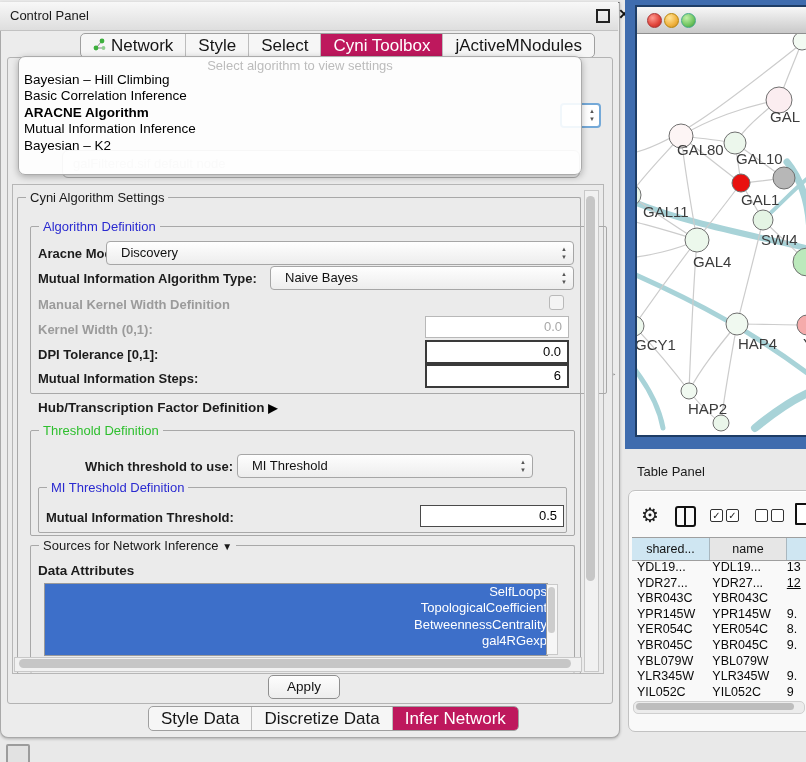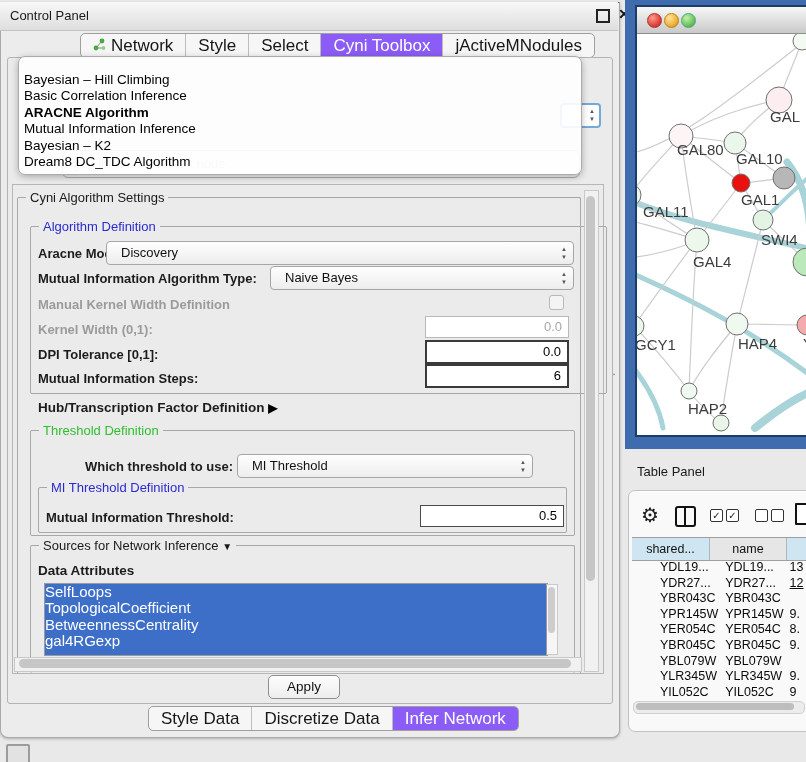"Cyni Toolbox" .tab.sel { background: #8b5cf6 -> #be185d }
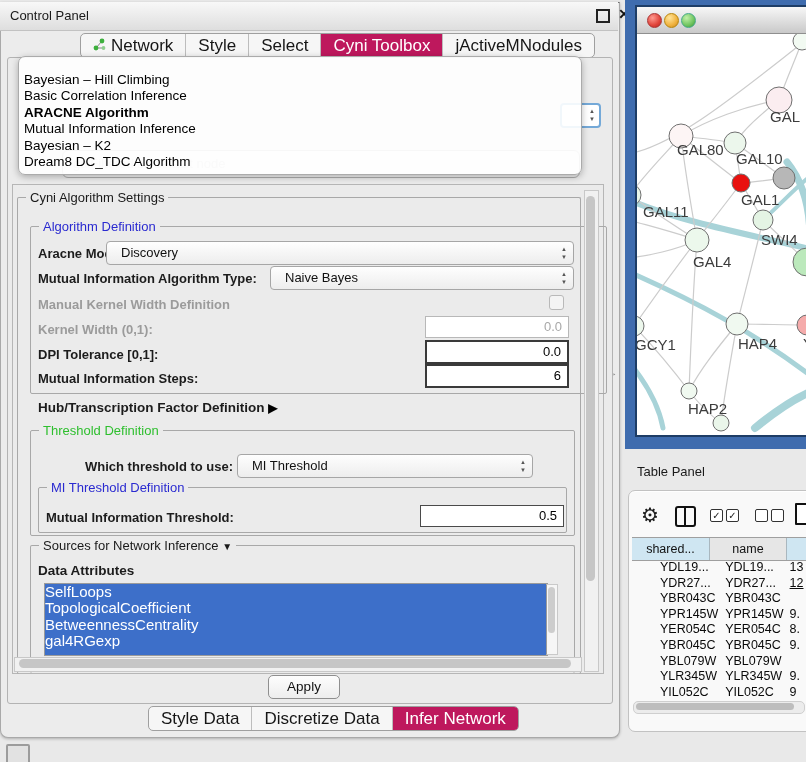"Select algorithm to view settings" div.ov-hint { html: none -> <div>Select algorithm to view settings</div> }
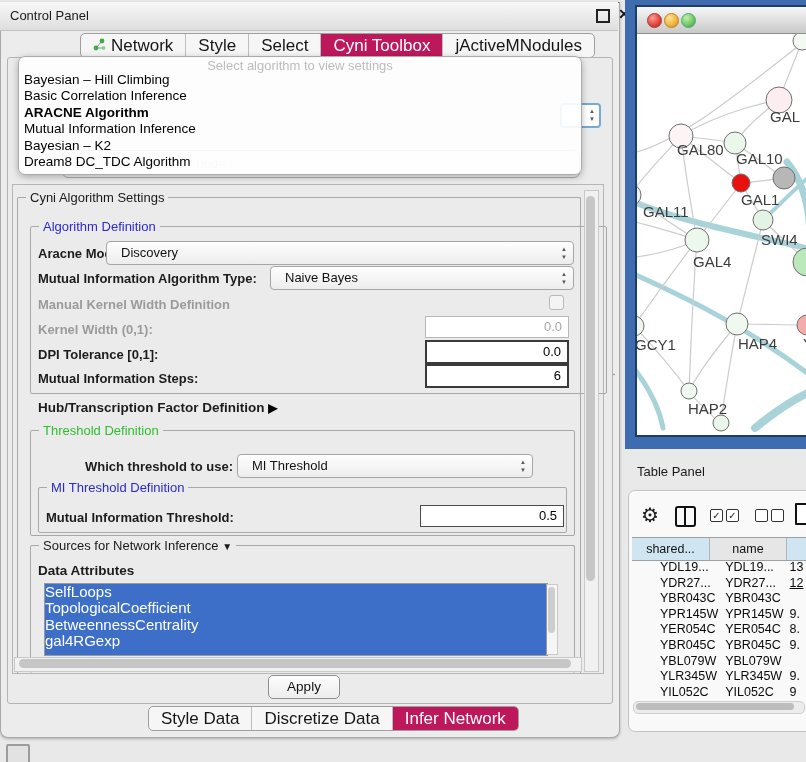"Dream8 DC_TDC Algorithm" div.alg-item { html: <div>Dream8 DC_TDC Algorithm</div> -> none }
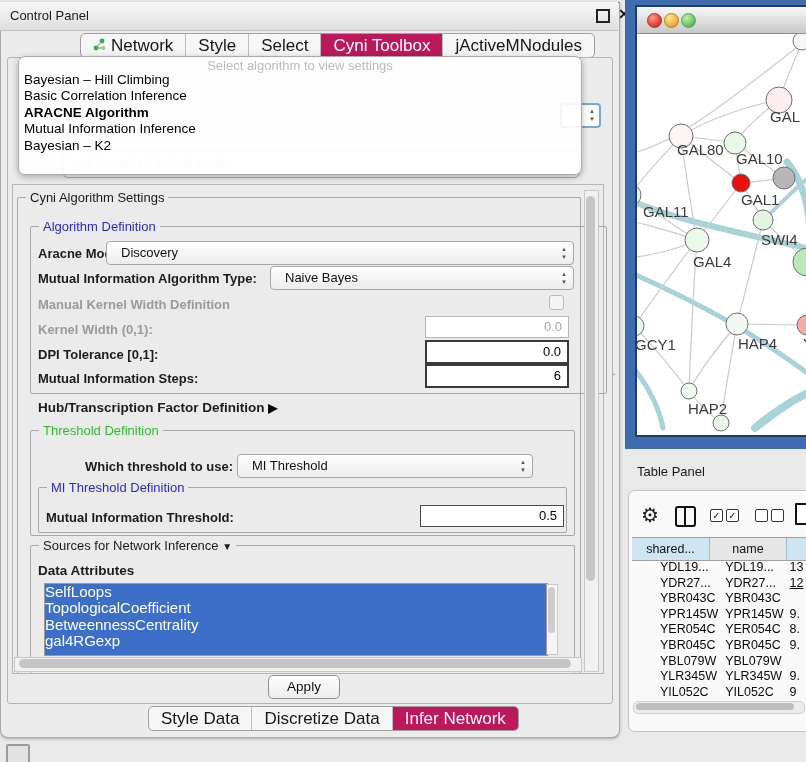"YDL19..." .trow { margin-left: 23px -> none }
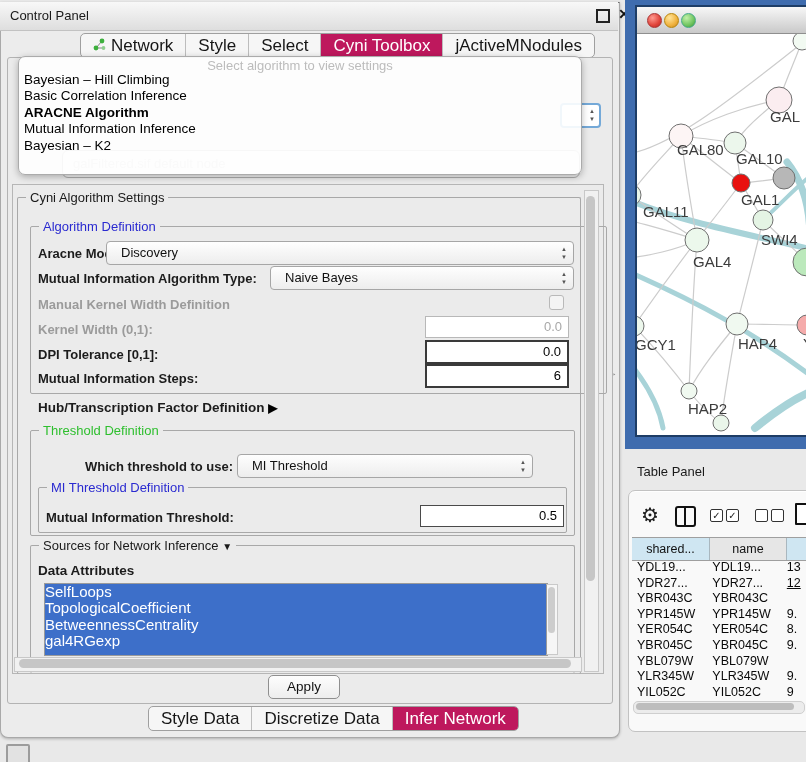"SelfLoops" .src-item { font-size: 15px -> 13px; padding-left: none -> 6px; text-align: none -> right }
